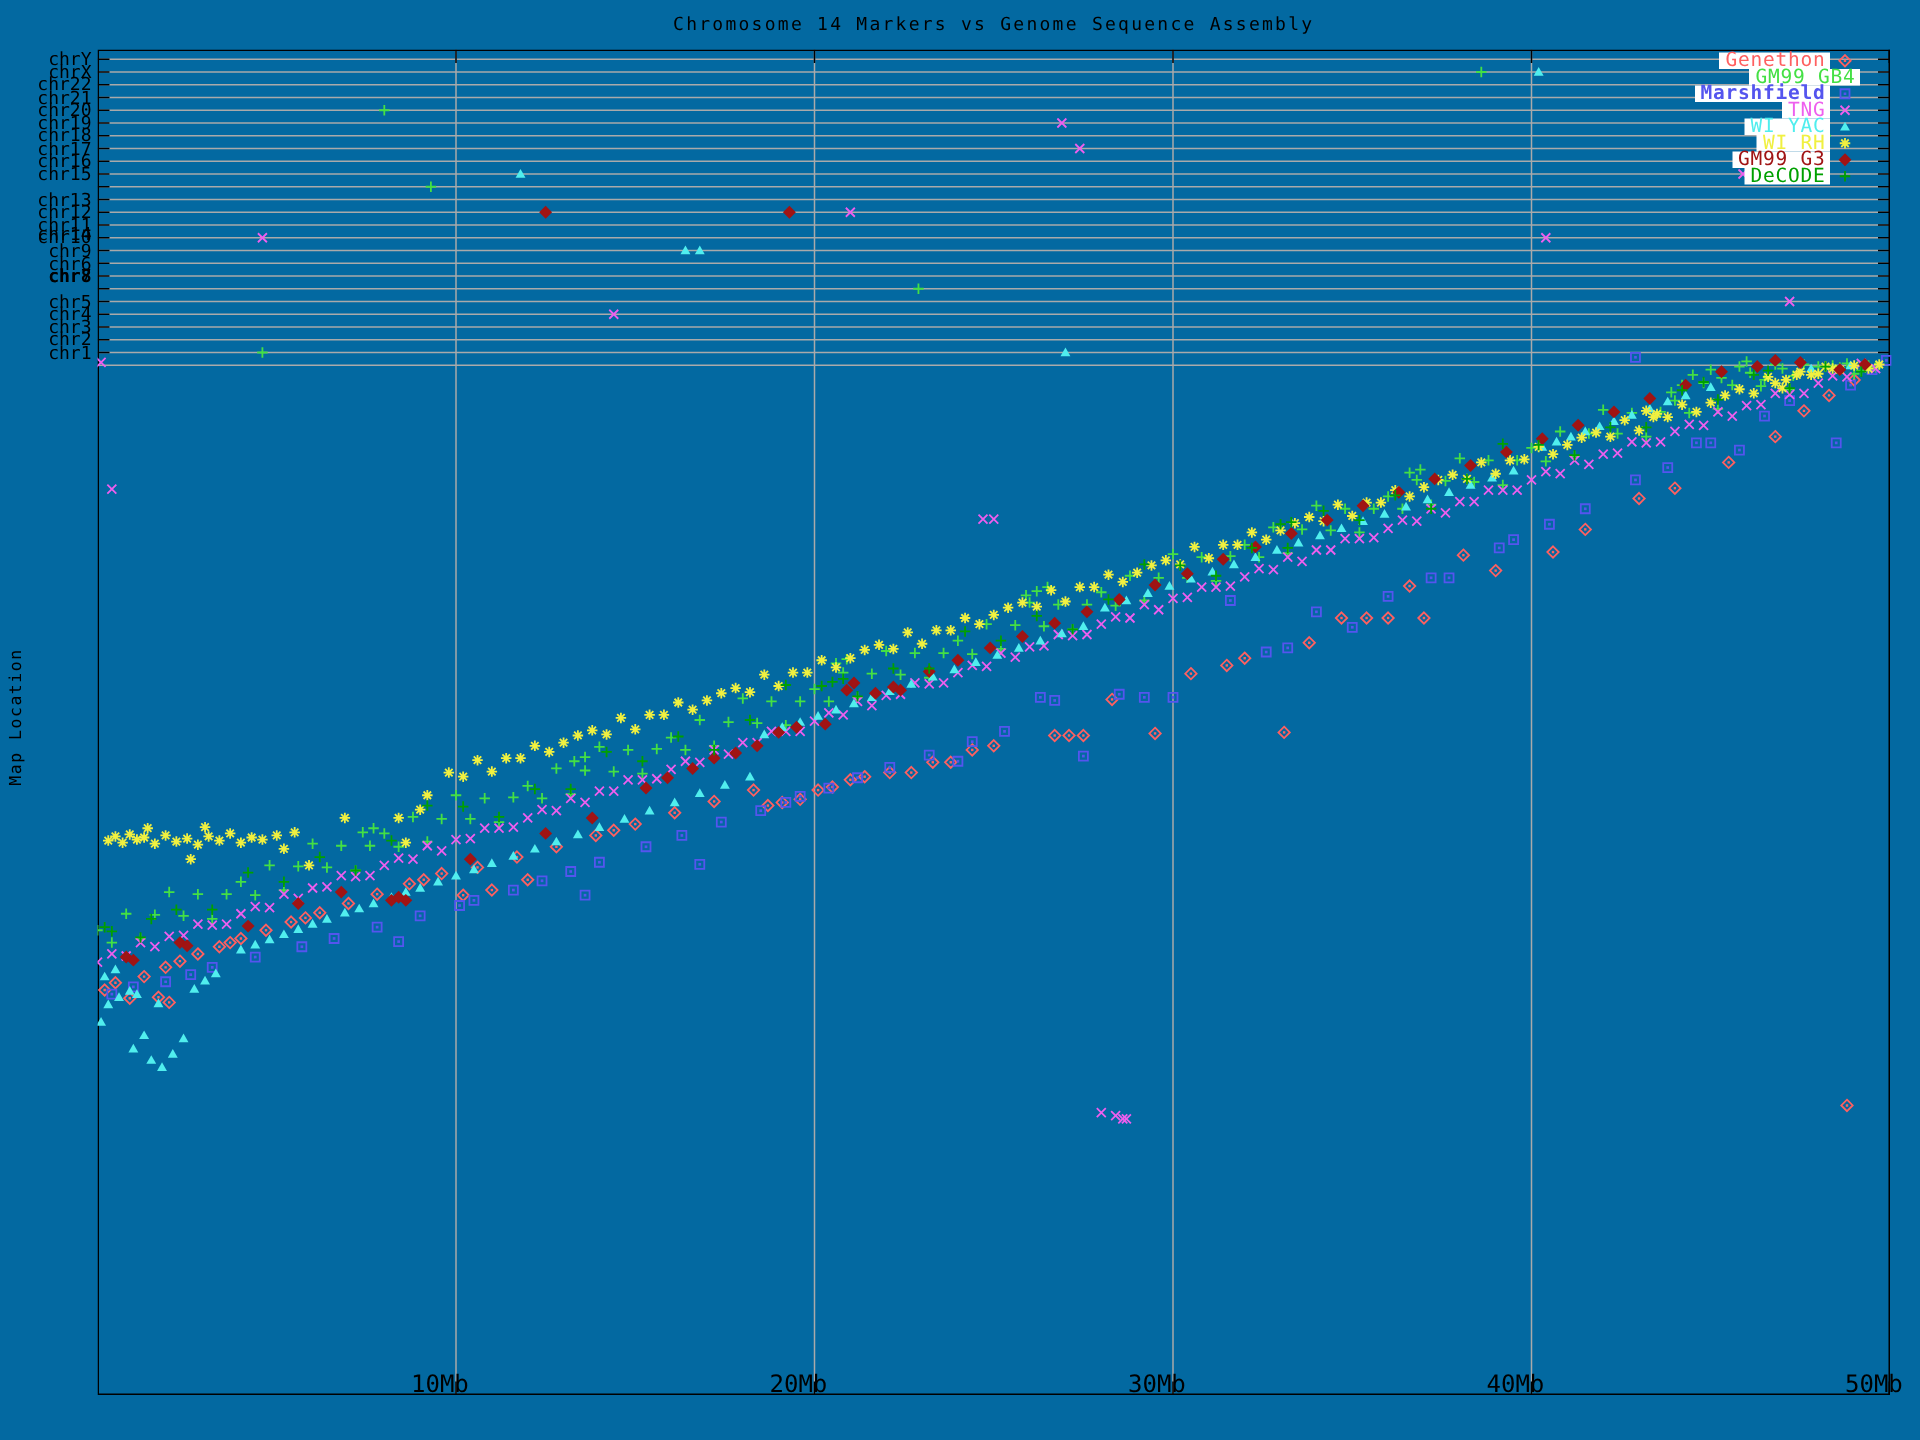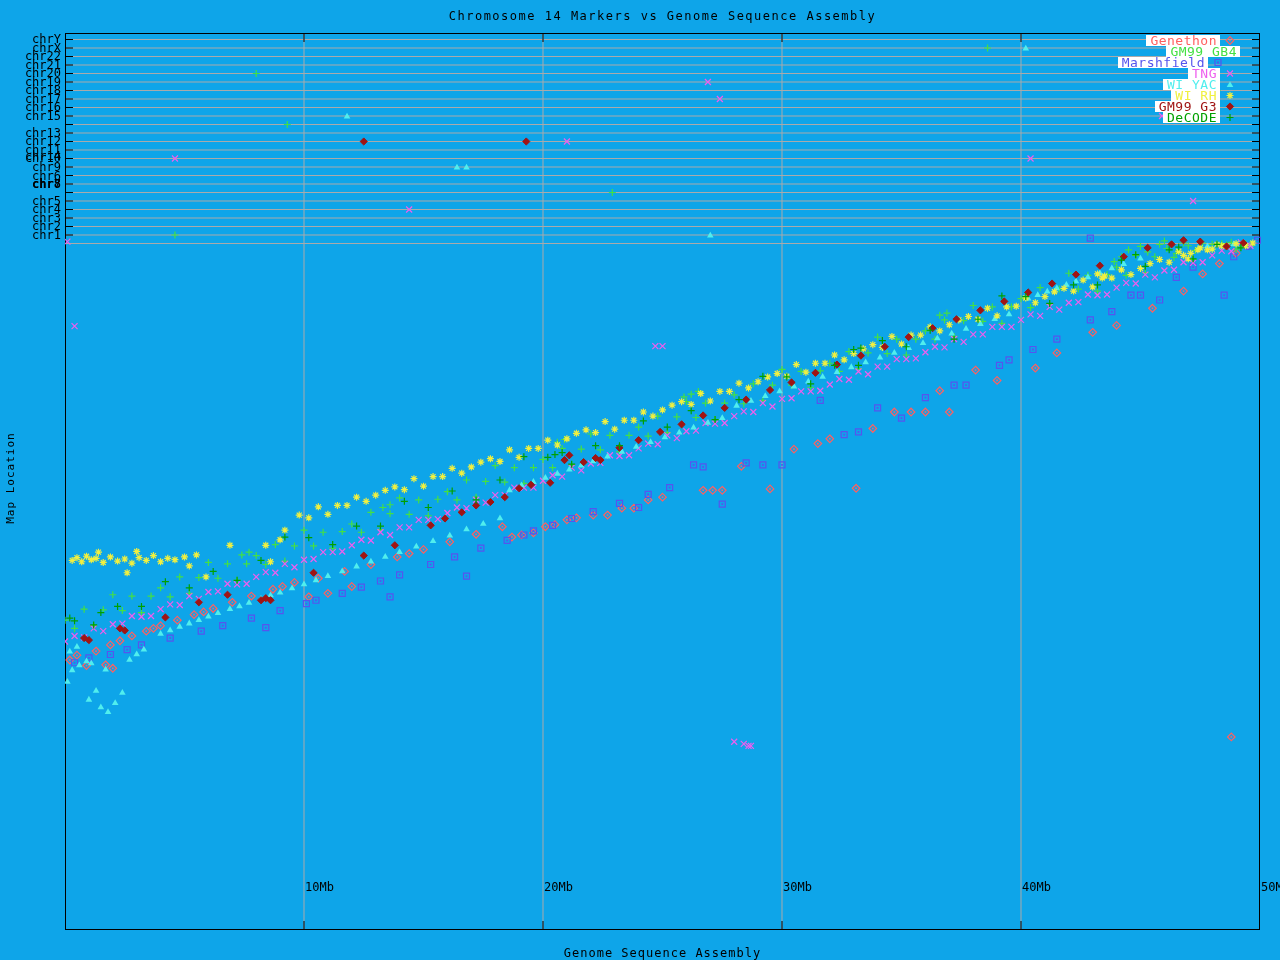"Chromosome 14 Markers vs Genome" .stage { background: #0ea5e9 -> #0369a1 }
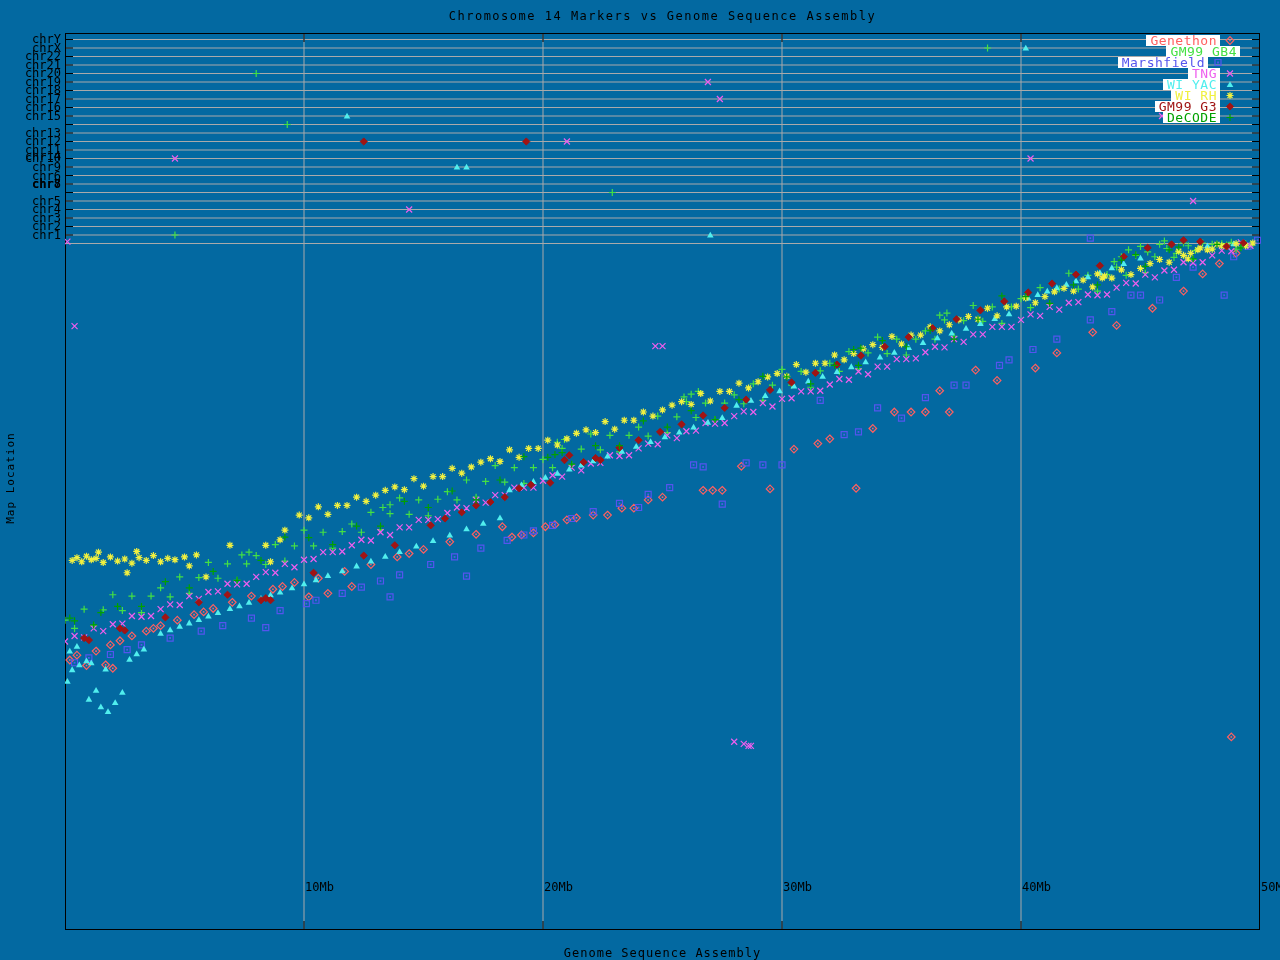"Marshfield" div.legend-row { font-weight: none -> bold; right: 52px -> 40px }
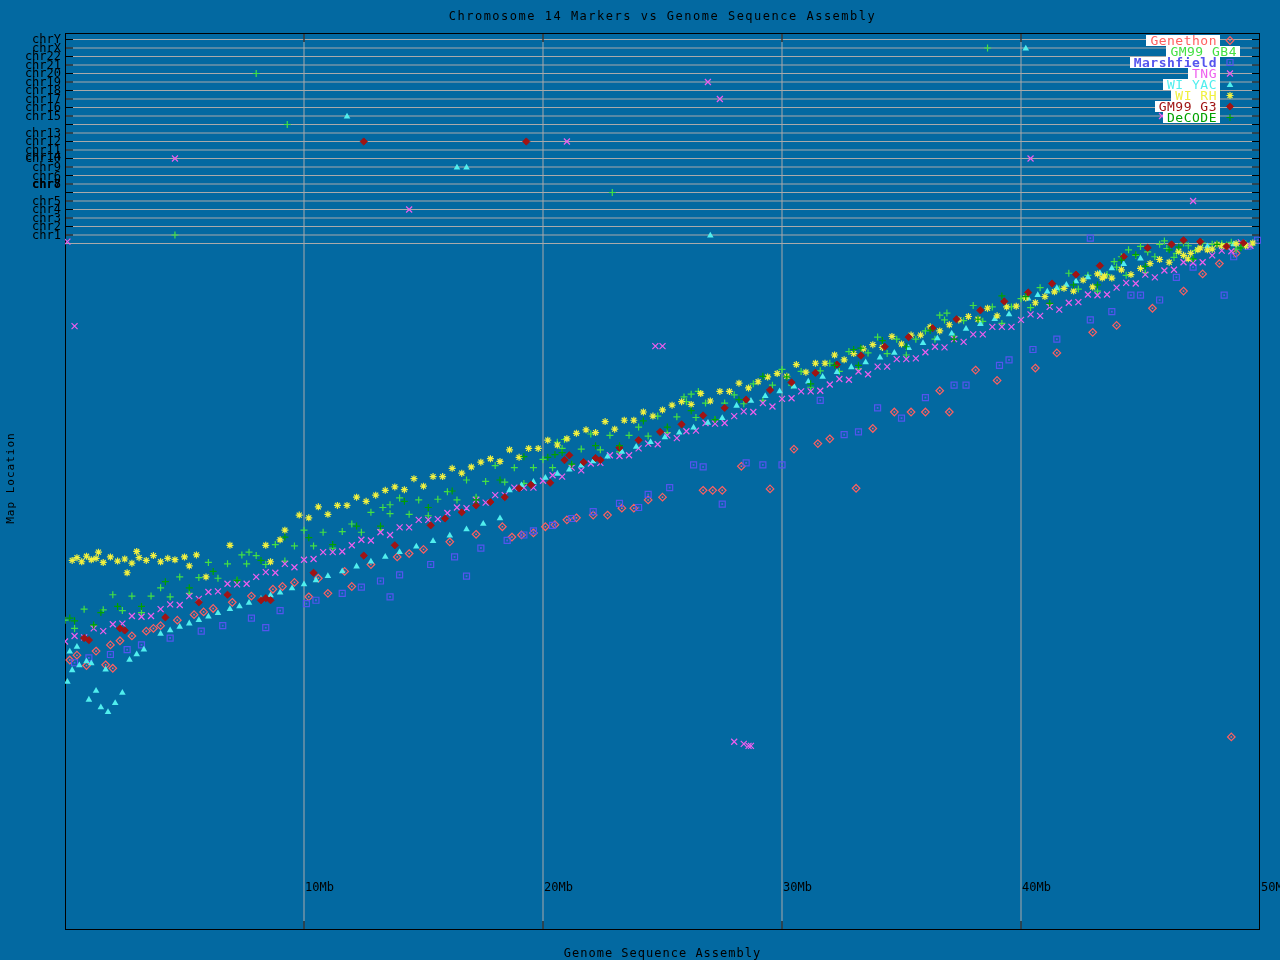"10Mb" .xticklab { font-size: 12px -> 16px; text-align: right -> left; top: 880px -> 913px }
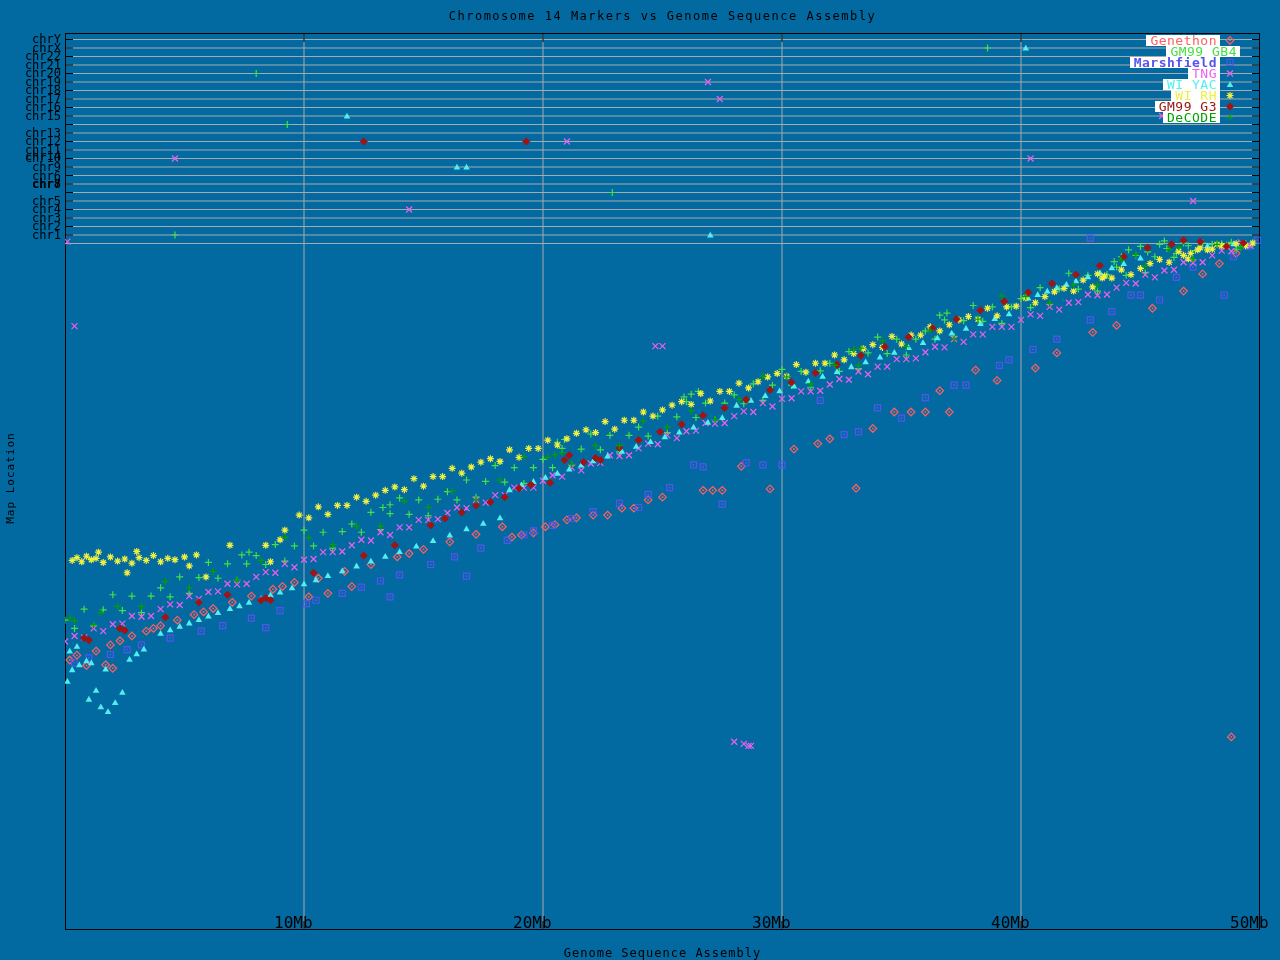"Genome Sequence Assembly" div.xlabel { html: <div>Genome Sequence Assembly</div> -> none }
